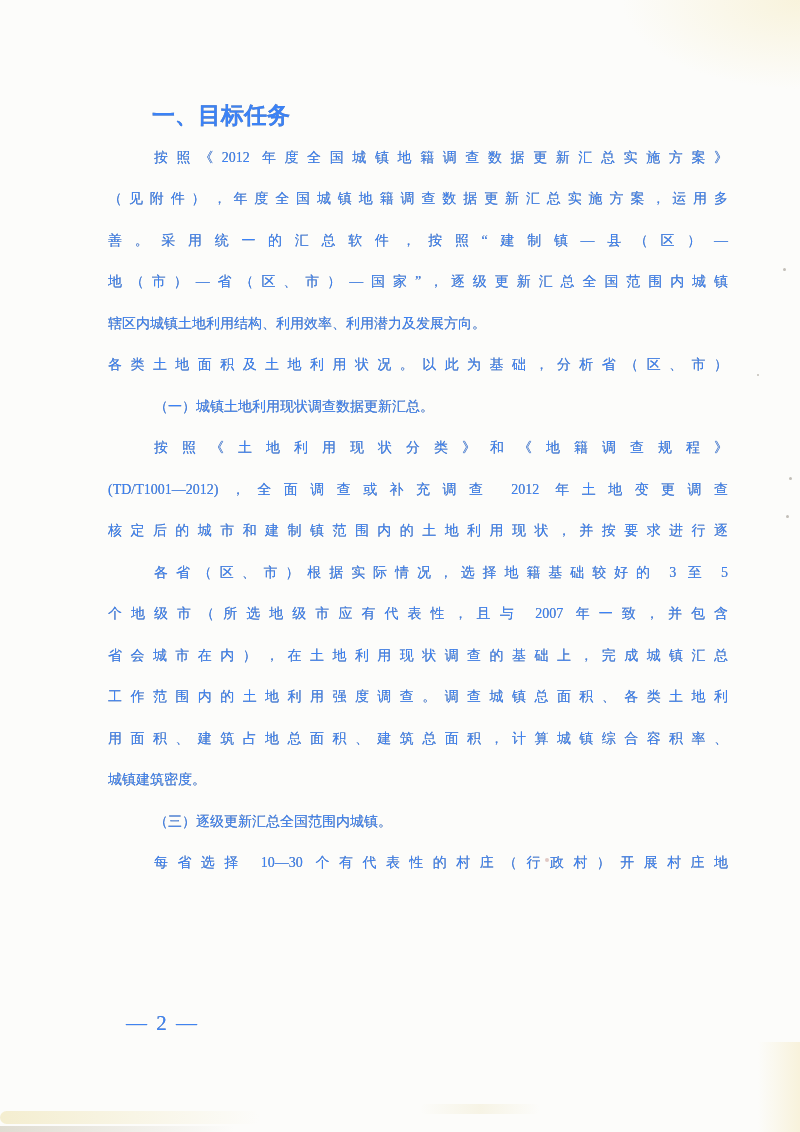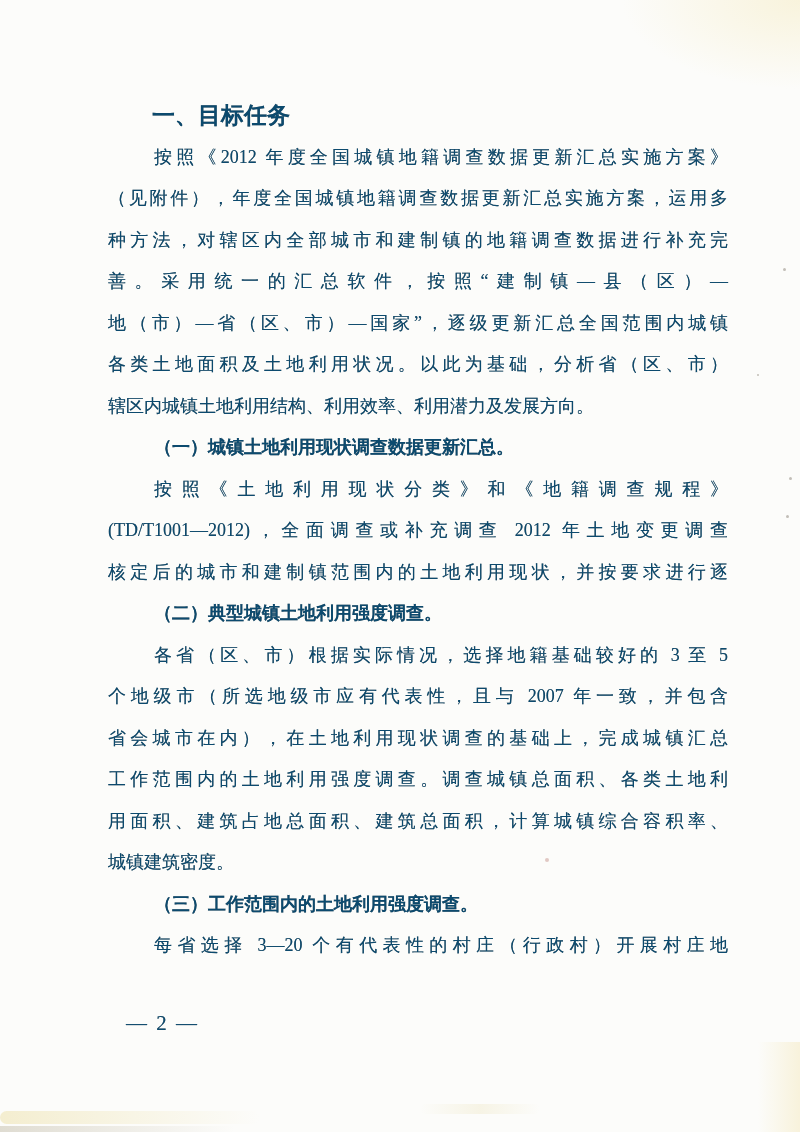"一、目标任务" .page { color: #0c4a6e -> #3b82f6 }
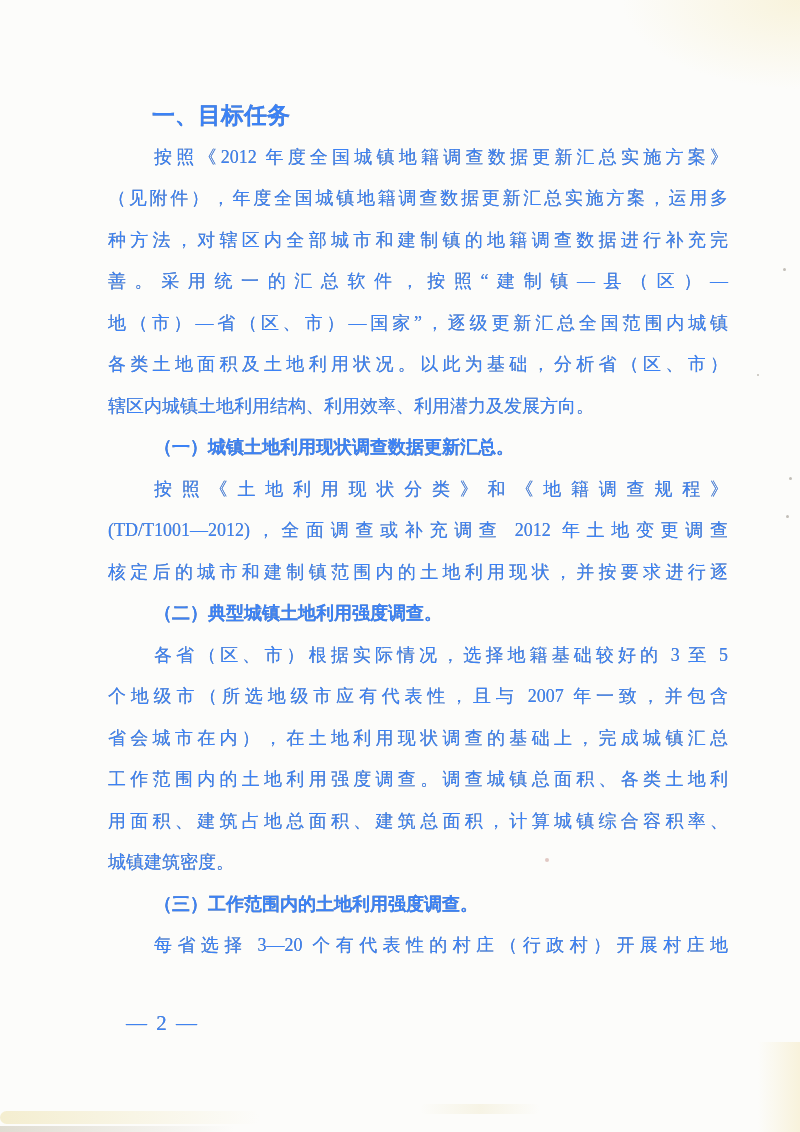"按照《2012 年度全国城镇地籍调查数据更新汇总实施方案》" .line { font-size: 18px -> 14px }
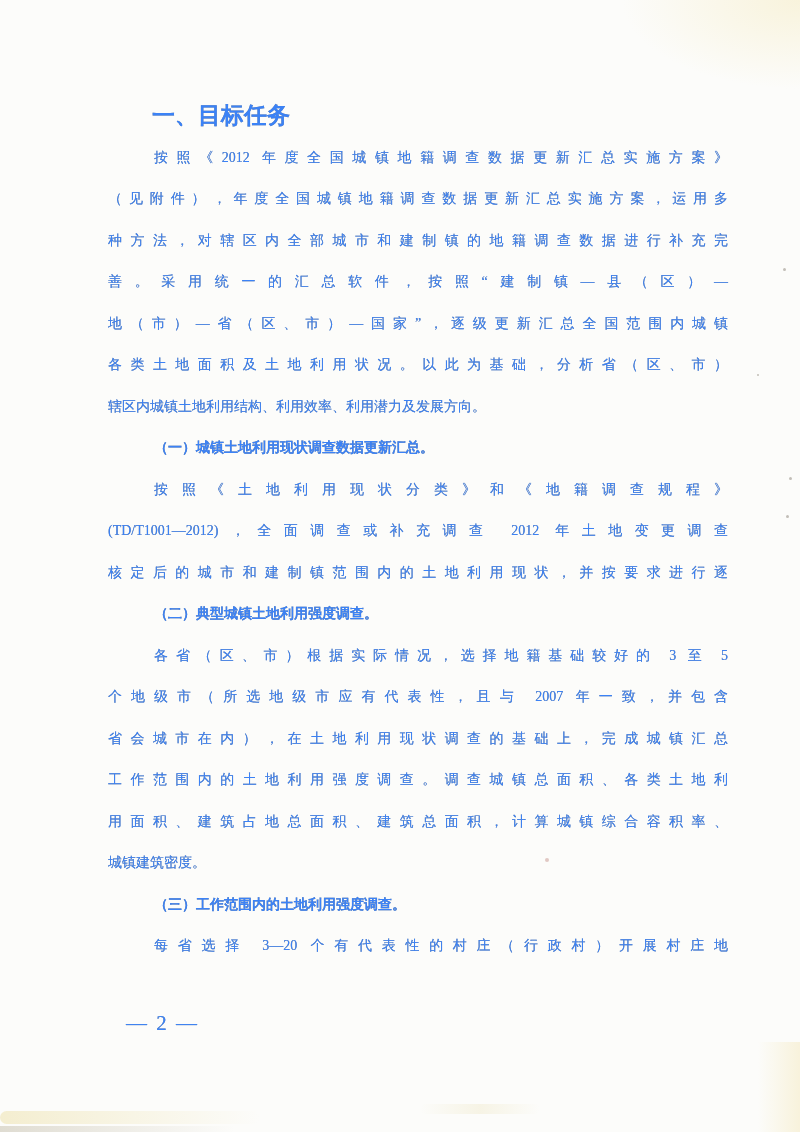"种方法，对辖区内全部城市和建制镇的地籍调查数据进行补充完" div.line { html: <div>种方法，对辖区内全部城市和建制镇的地籍调查数据进行补充完</div> -> none }
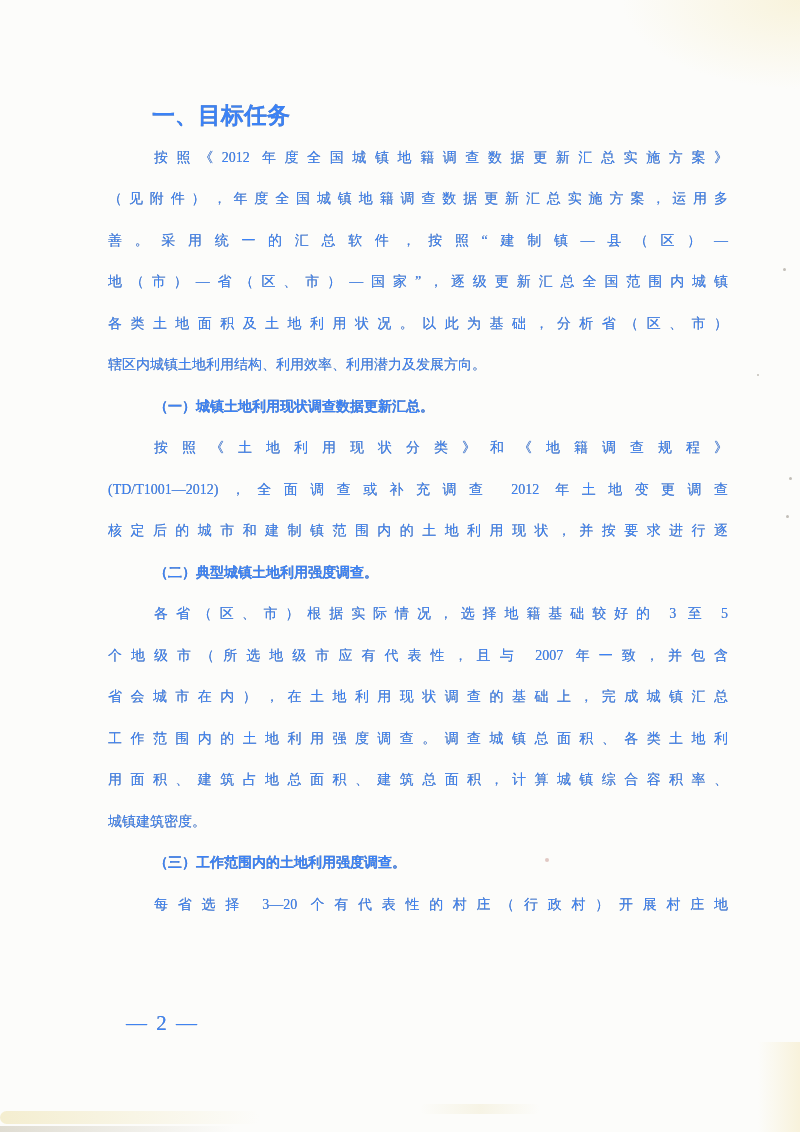"各类土地面积及土地利用状况。以此为基础，分析省（区、市）" div.line { order: before "辖区内城镇土地利用结构、利用效率、利用潜力及发展方向。" -> after "辖区内城镇土地利用结构、利用效率、利用潜力及发展方向。" }
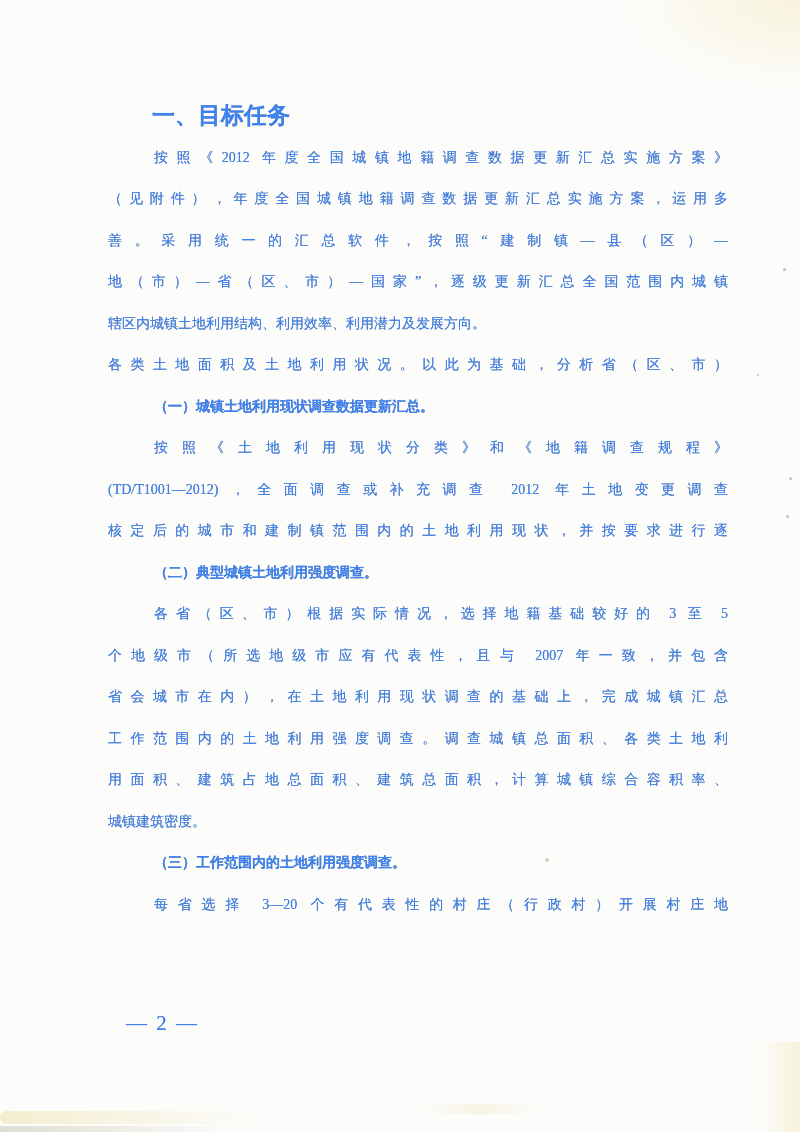"（一）城镇土地利用现状调查数据更新汇总。" .line.b { font-weight: 700 -> 400 }
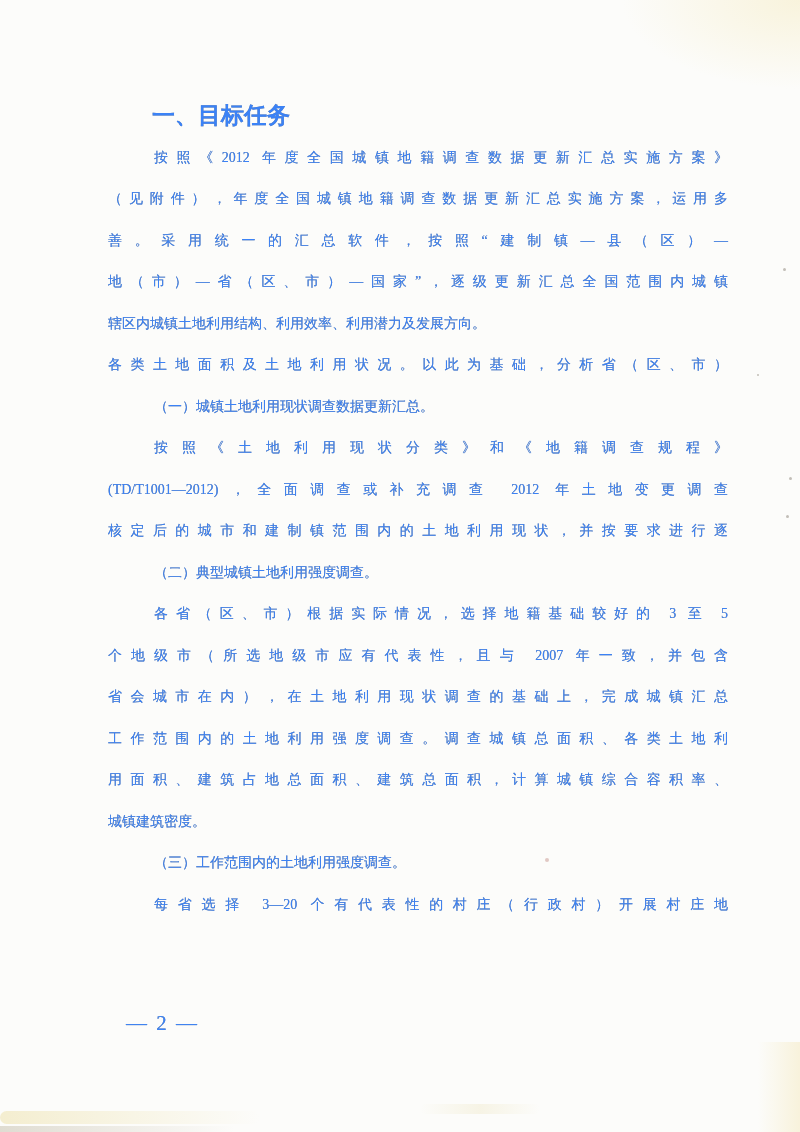"（二）典型城镇土地利用强度调查。" div.line { html: <div>（二）典型城镇土地利用强度调查。</div> -> none }
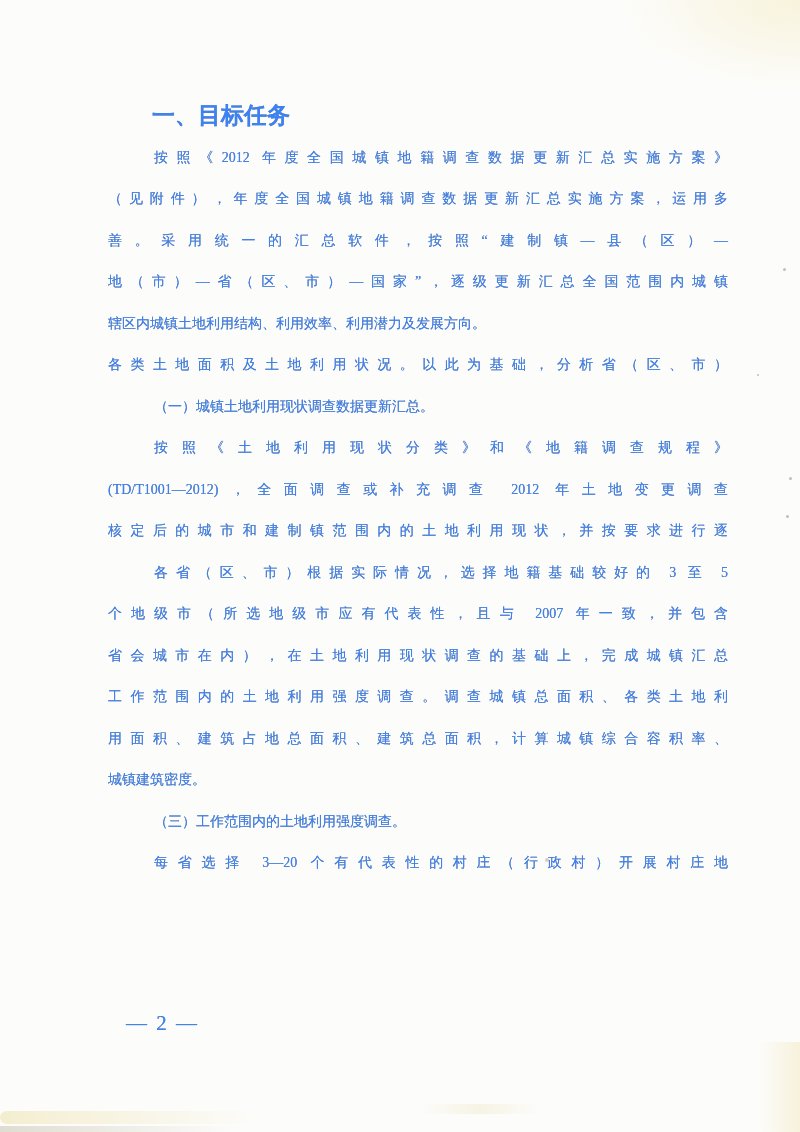"（三）工作范围内的土地利用强度调查。" div.line { text: 工作范围内的土地利用强度调查 -> 逐级更新汇总全国范围内城镇 }
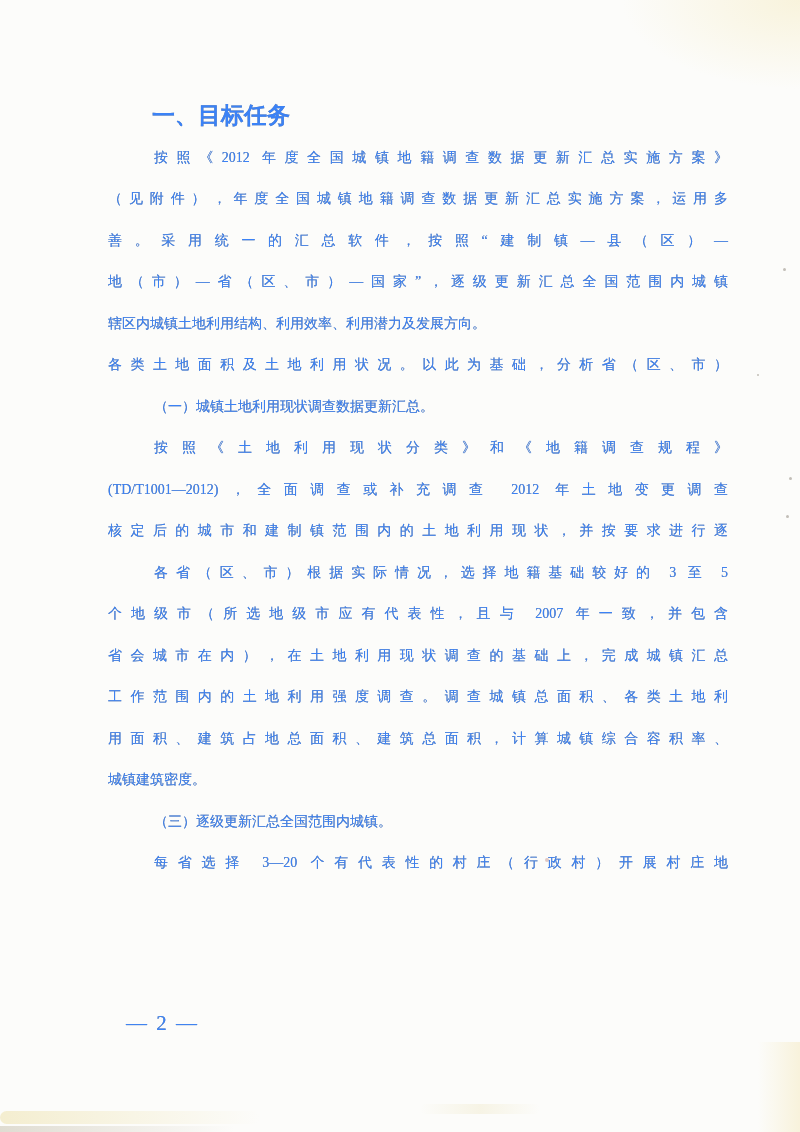"每省选择 3—20 个有代表性的村庄（行政村）开展村庄地" div.line { text: 3—20 -> 10—30 }
